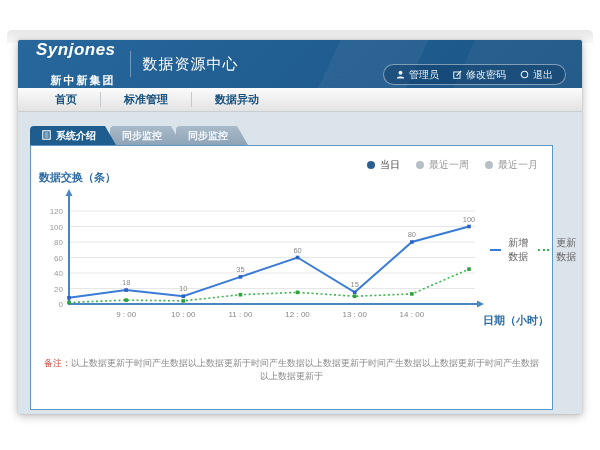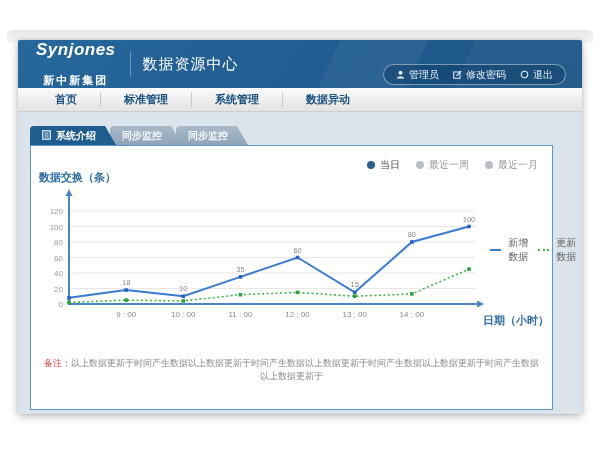"Synjones" .logo-block { text-align: center -> right }
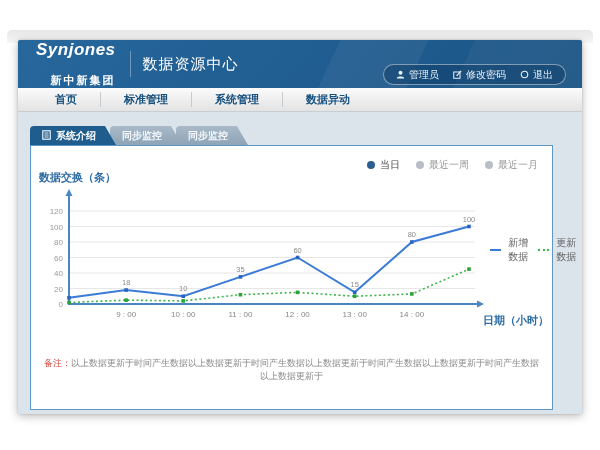"系统管理" div.nav-item { html: <div>系统管理</div> -> none }
